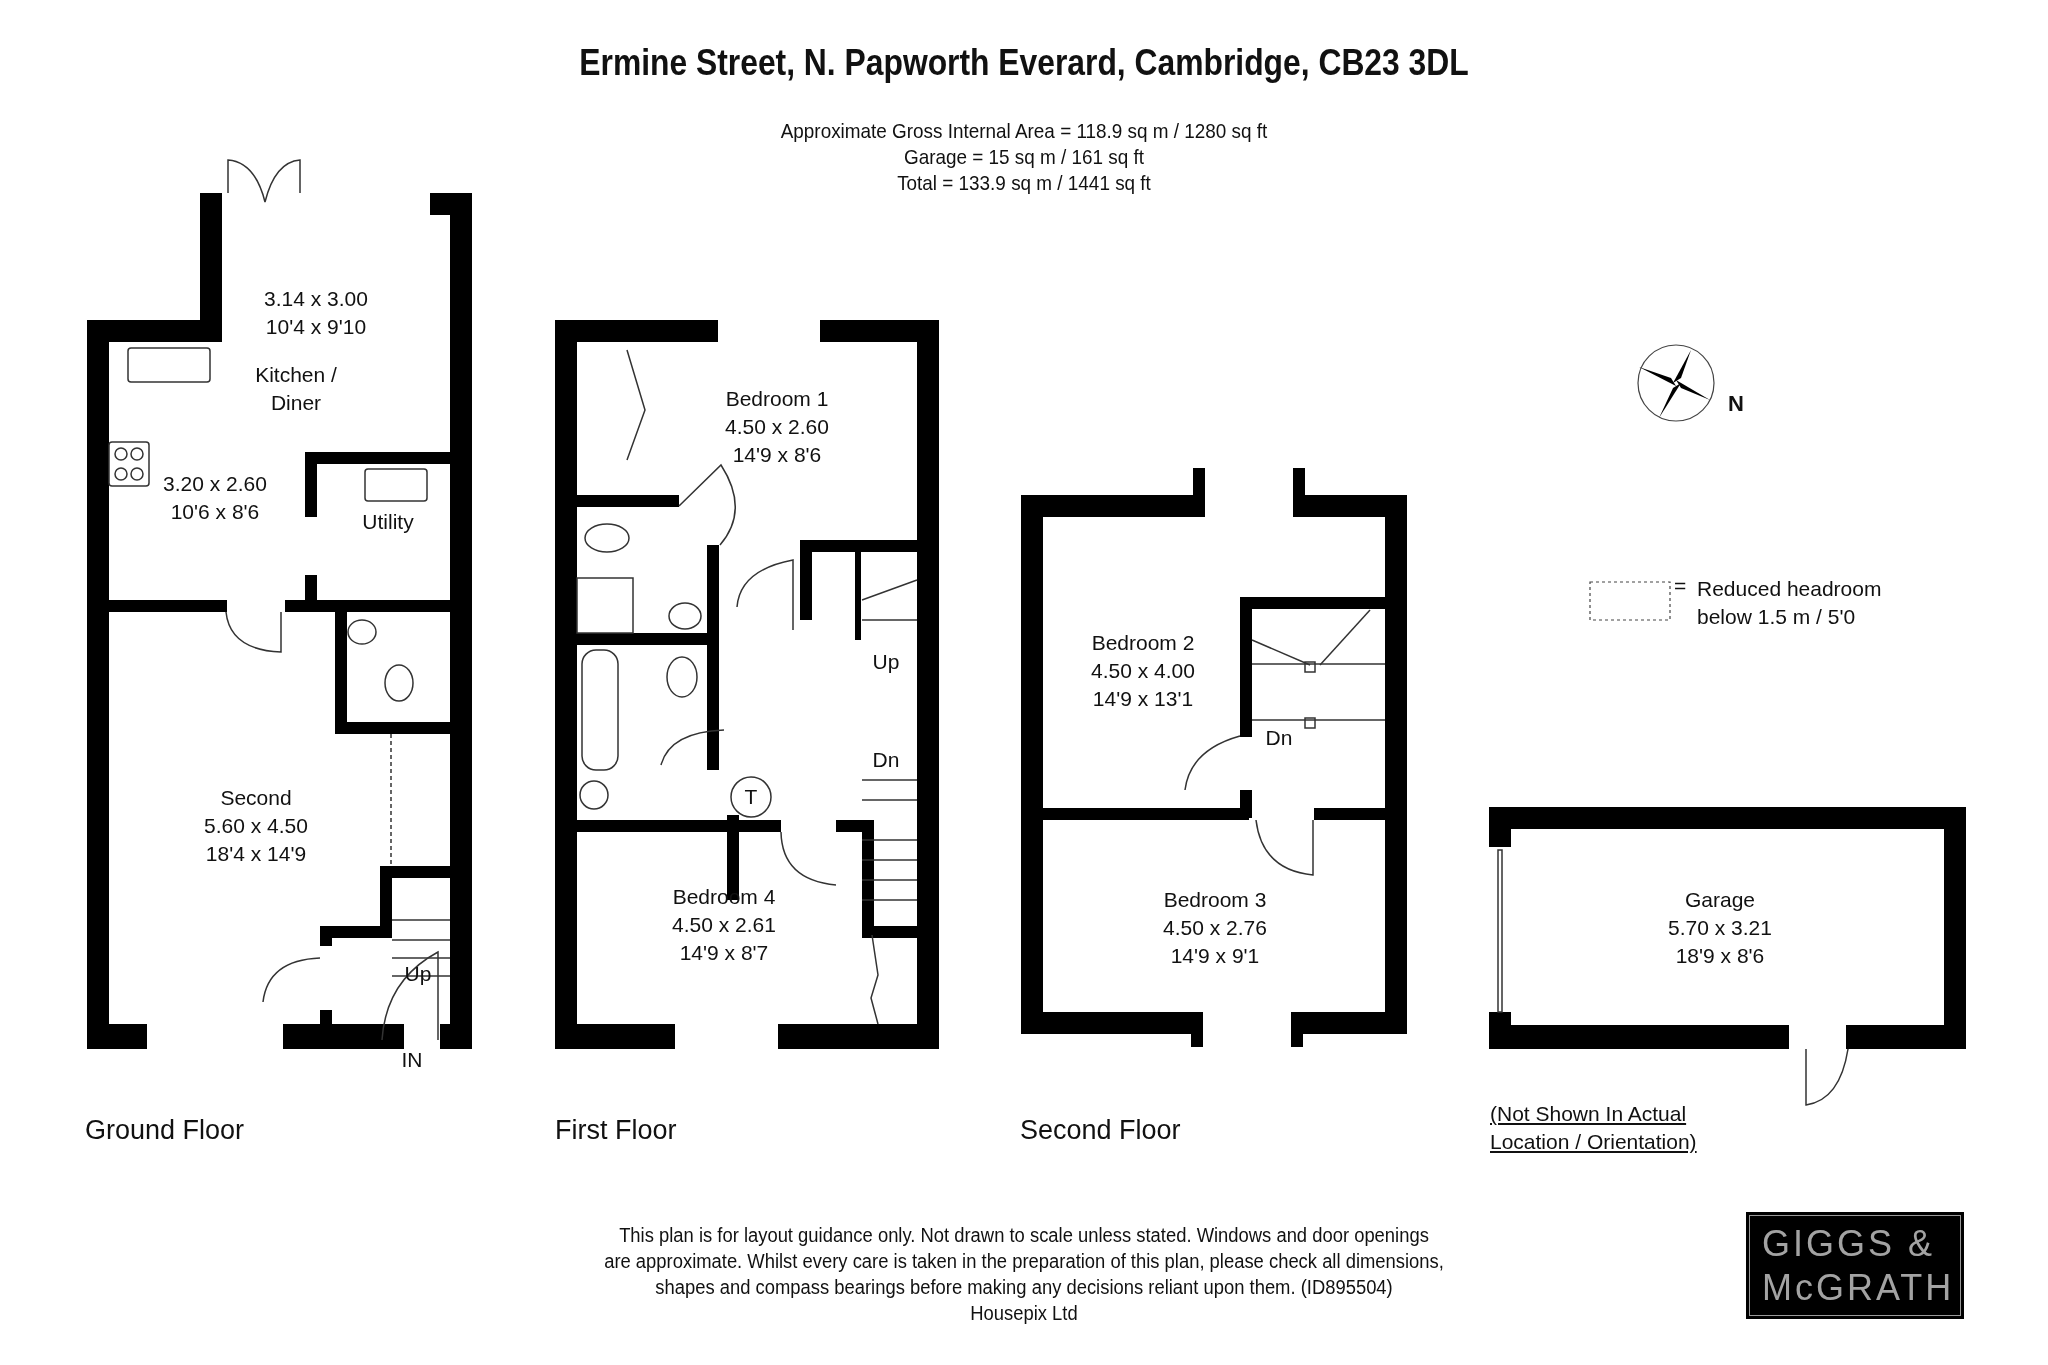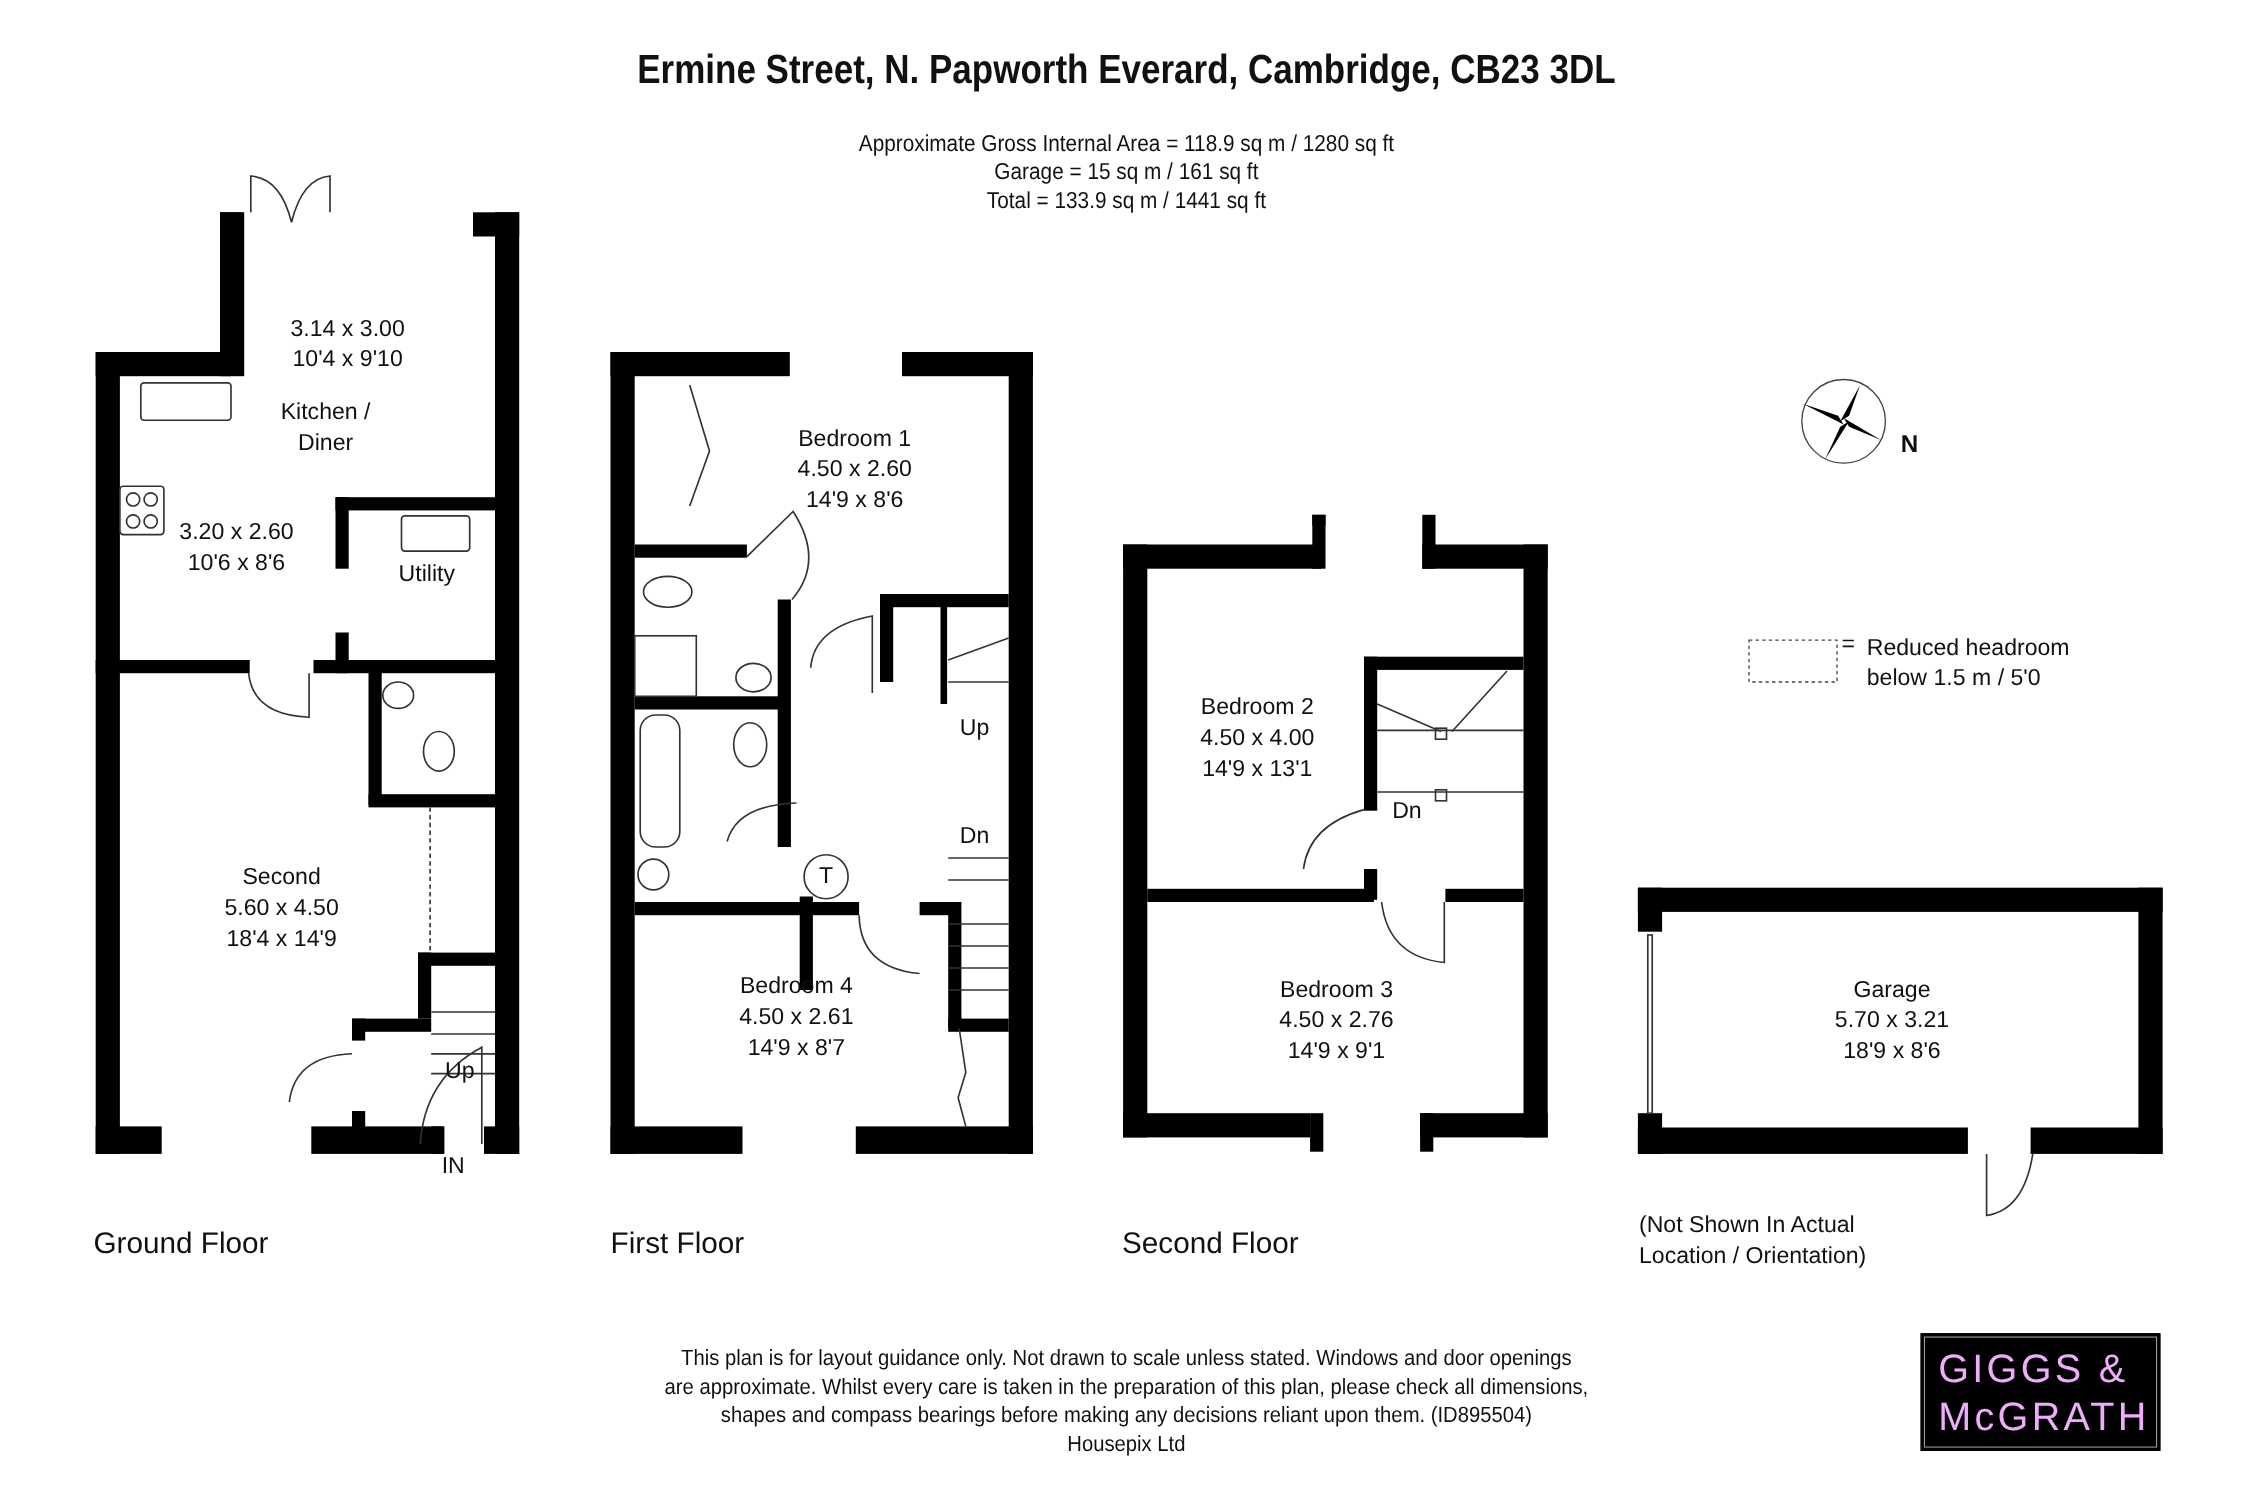"(Not Shown In Actual" div.note { text-decoration: none -> underline }
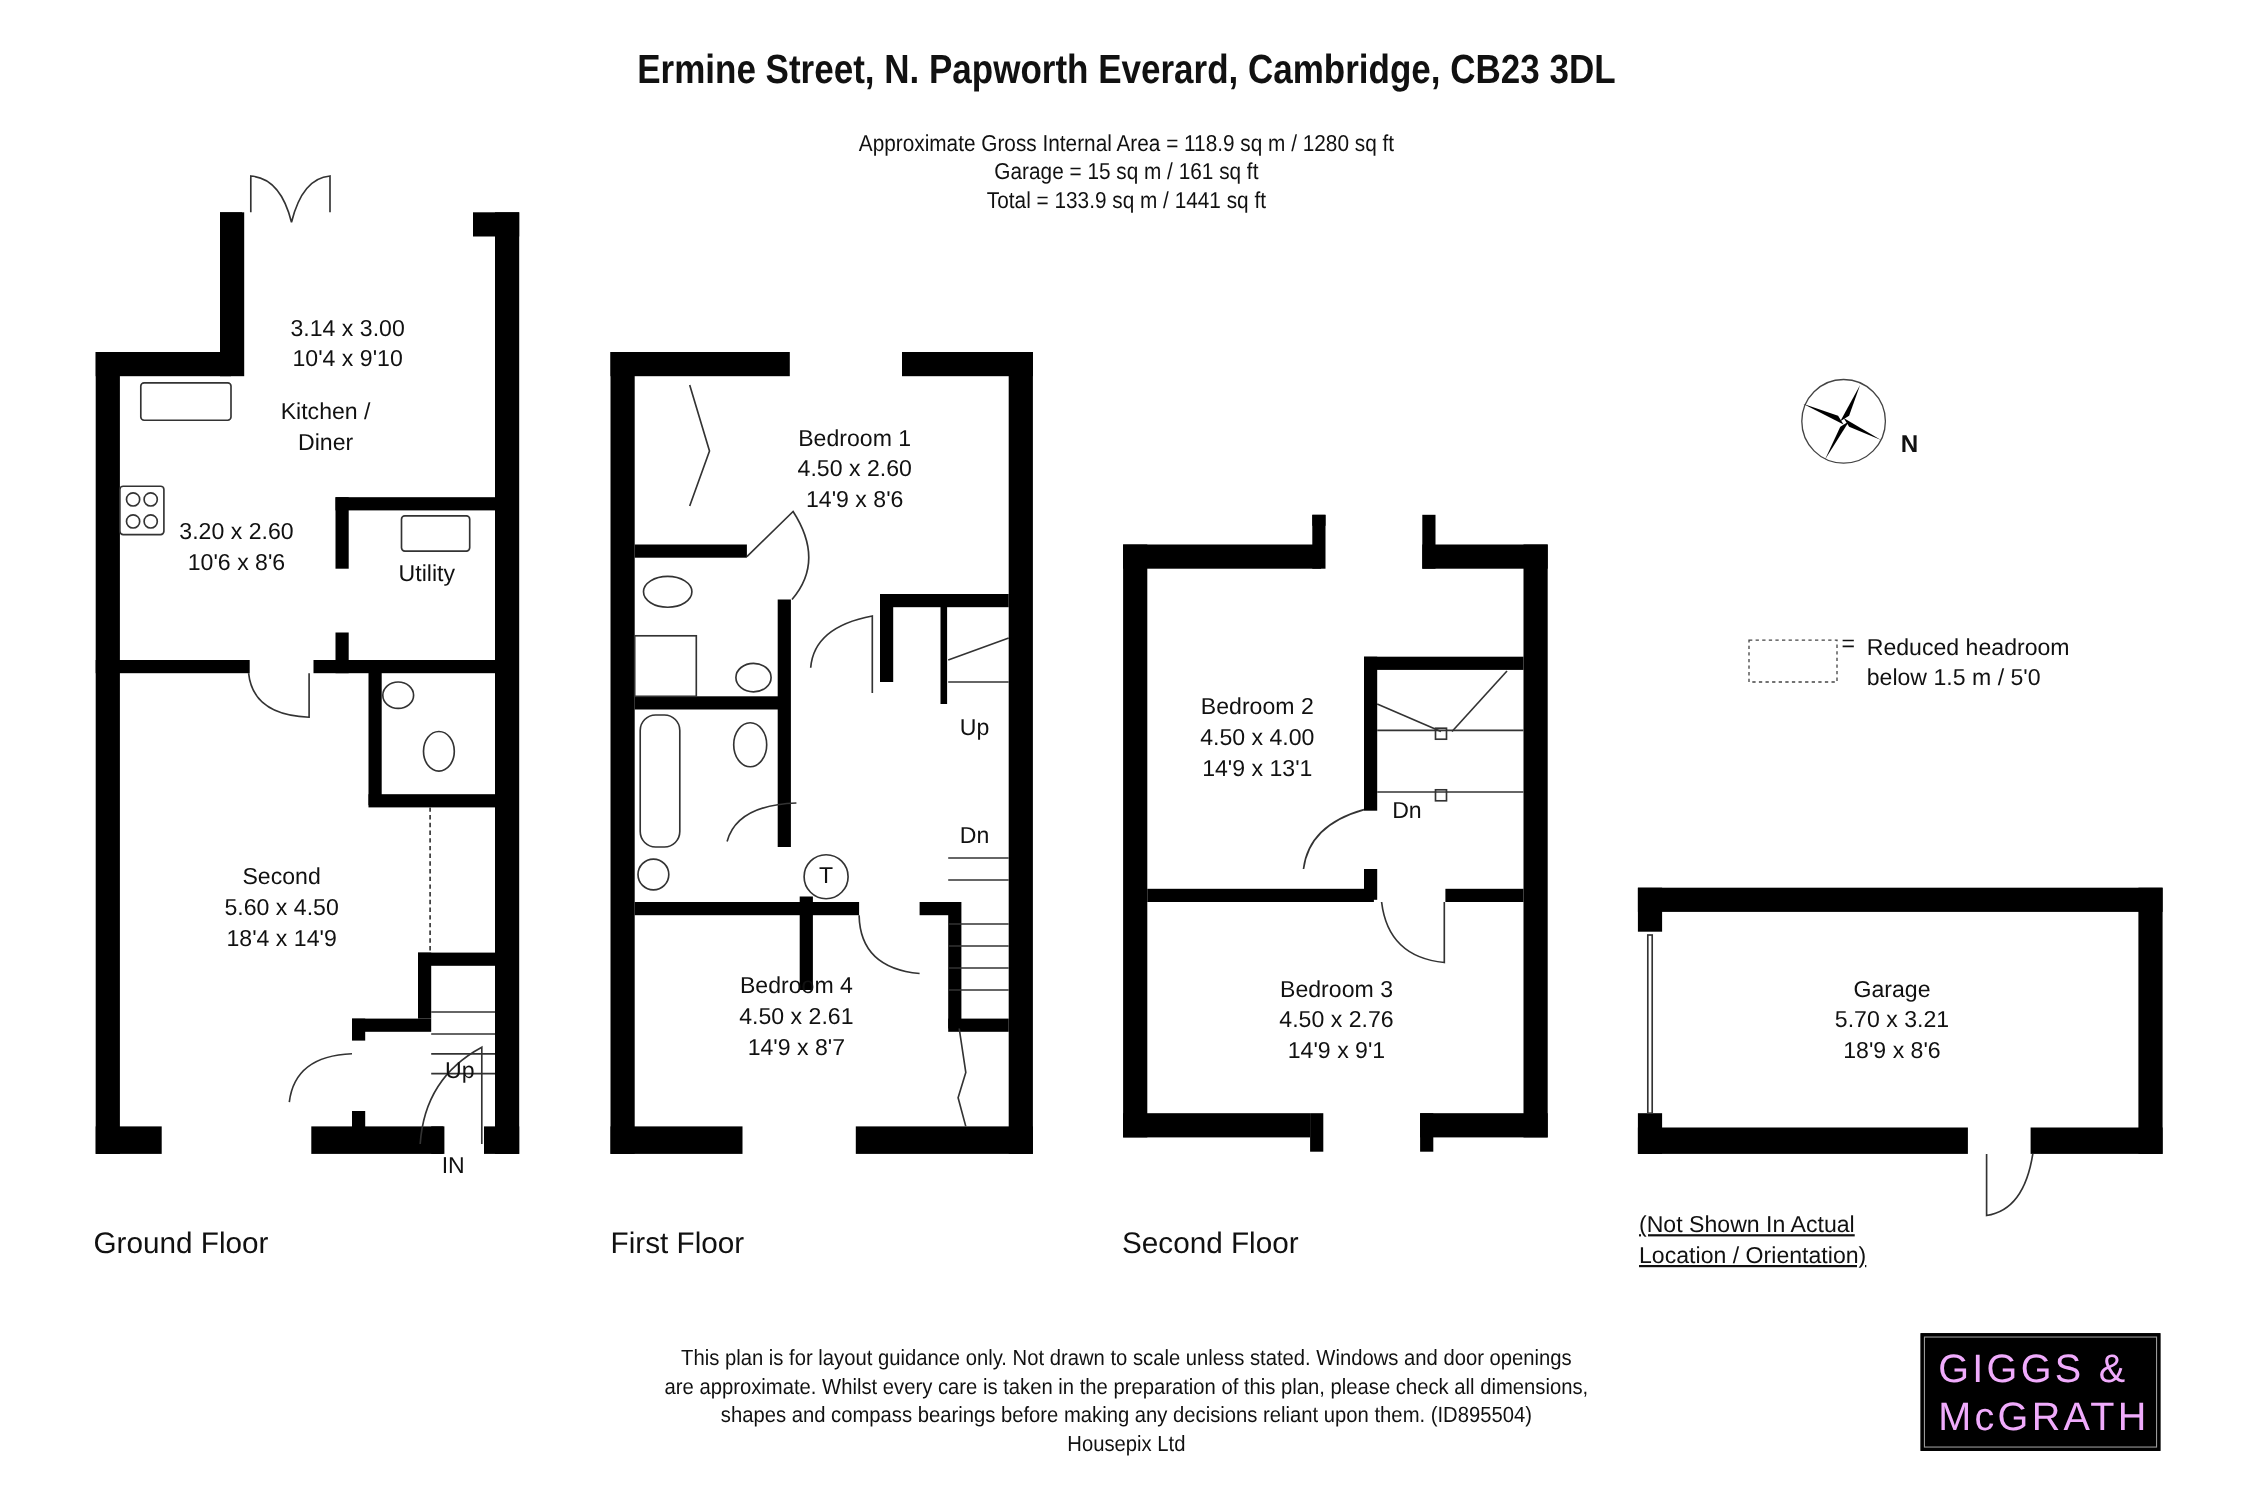"GIGGS &" .logo { color: #f0abfc -> #a3a3a3 }
